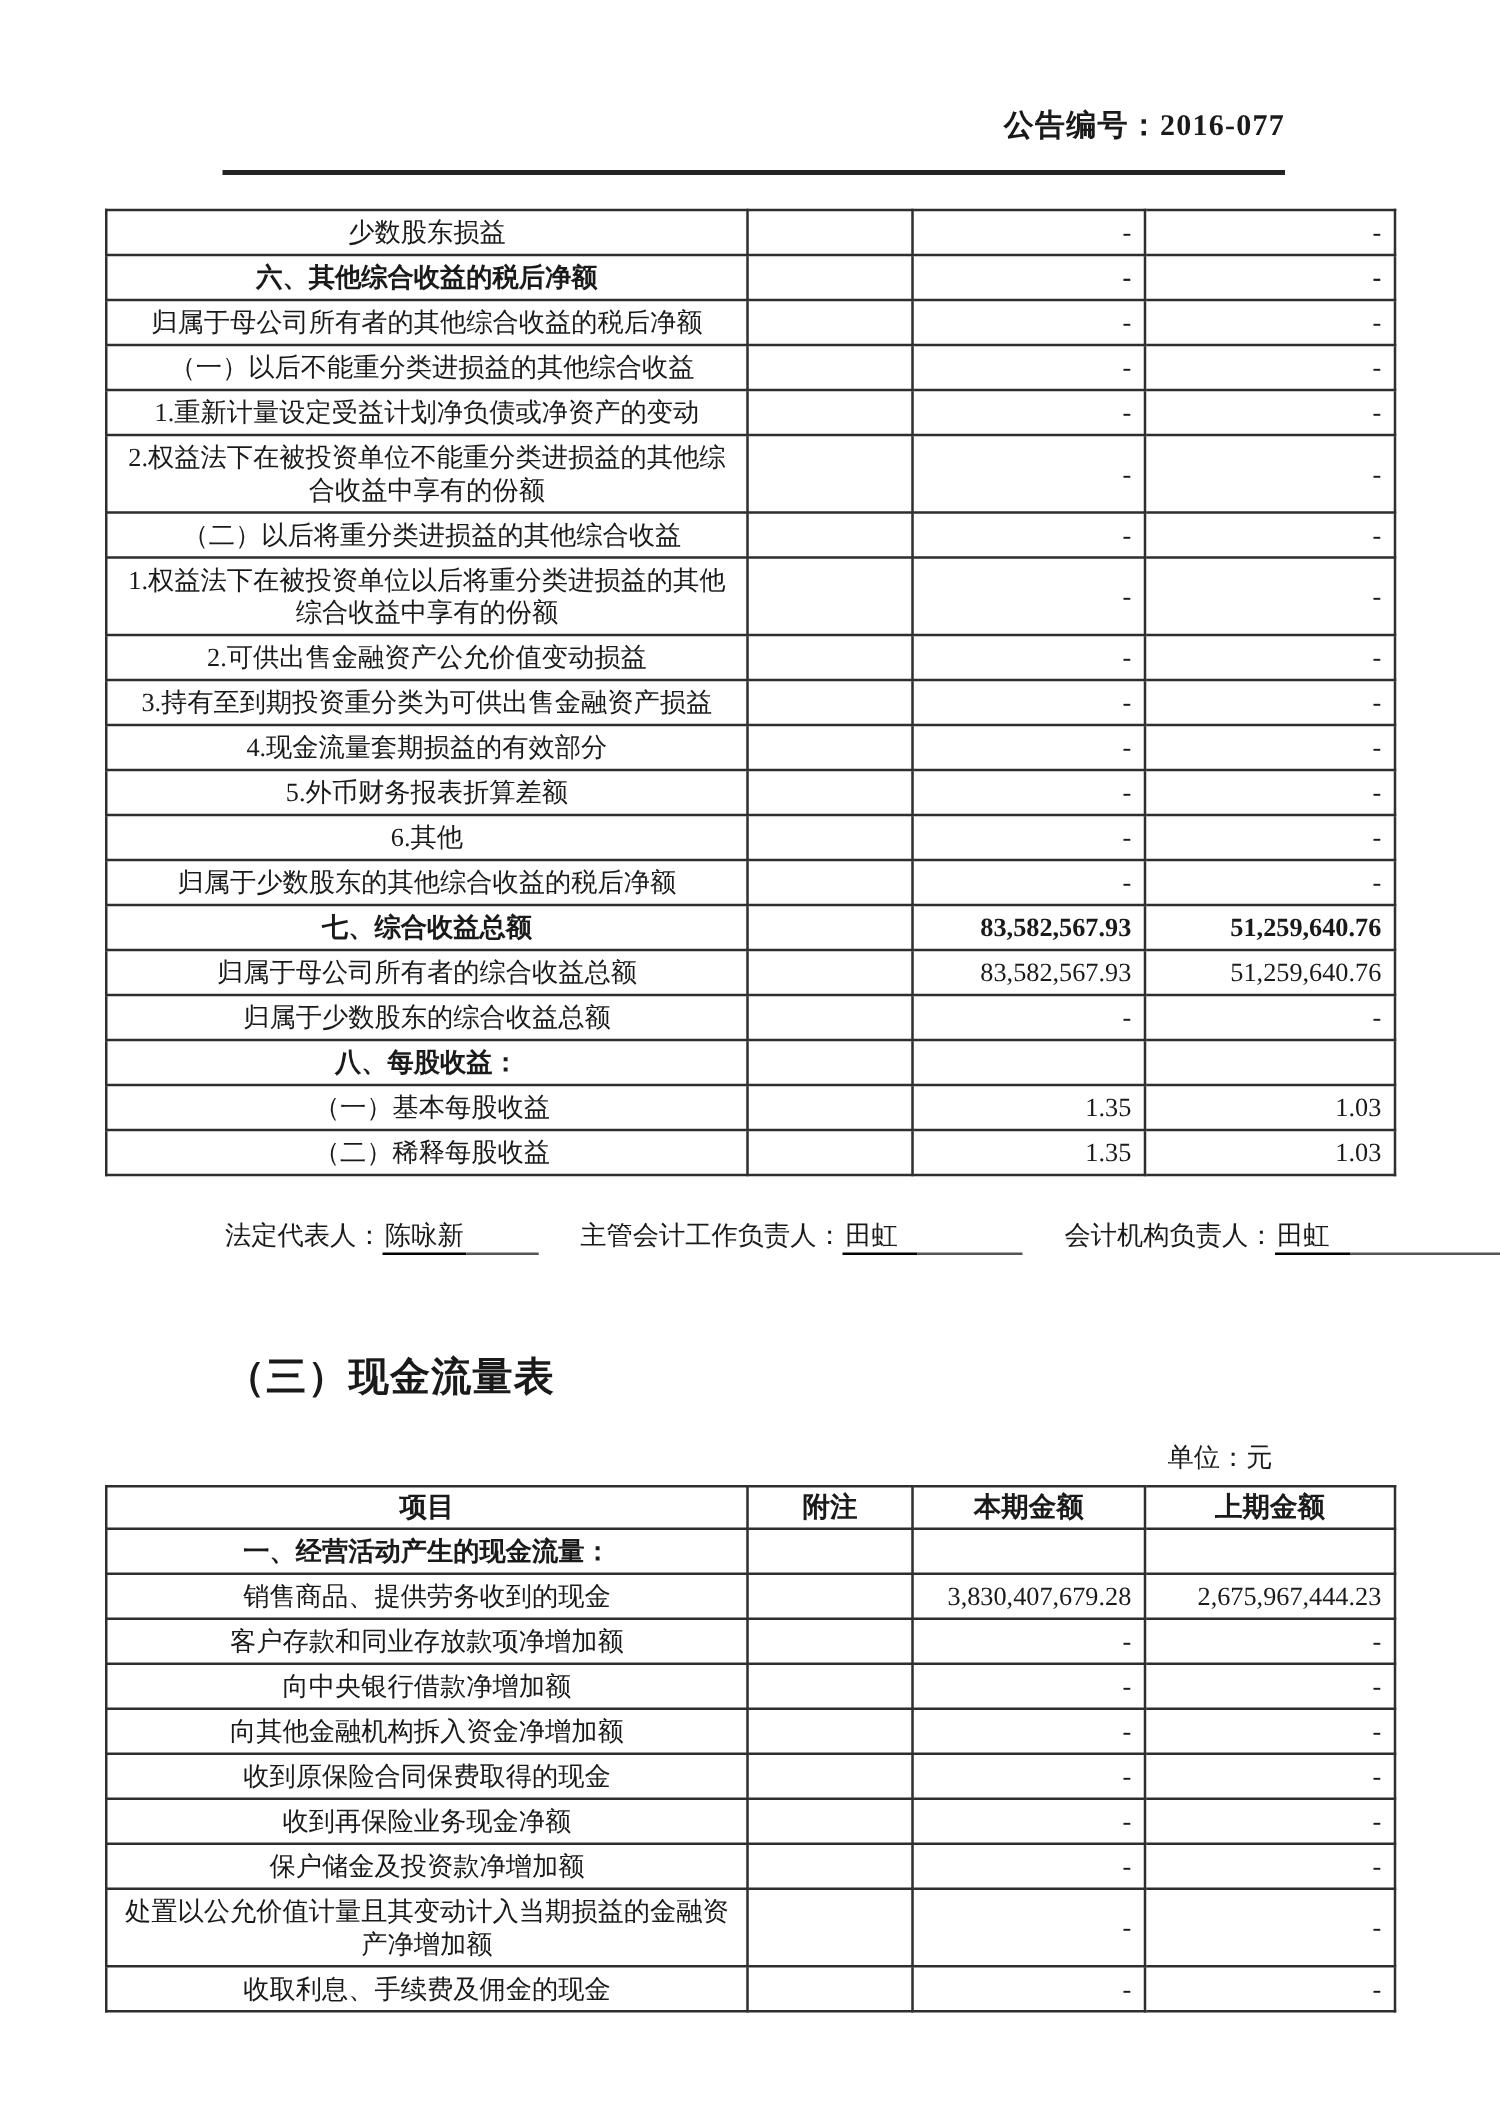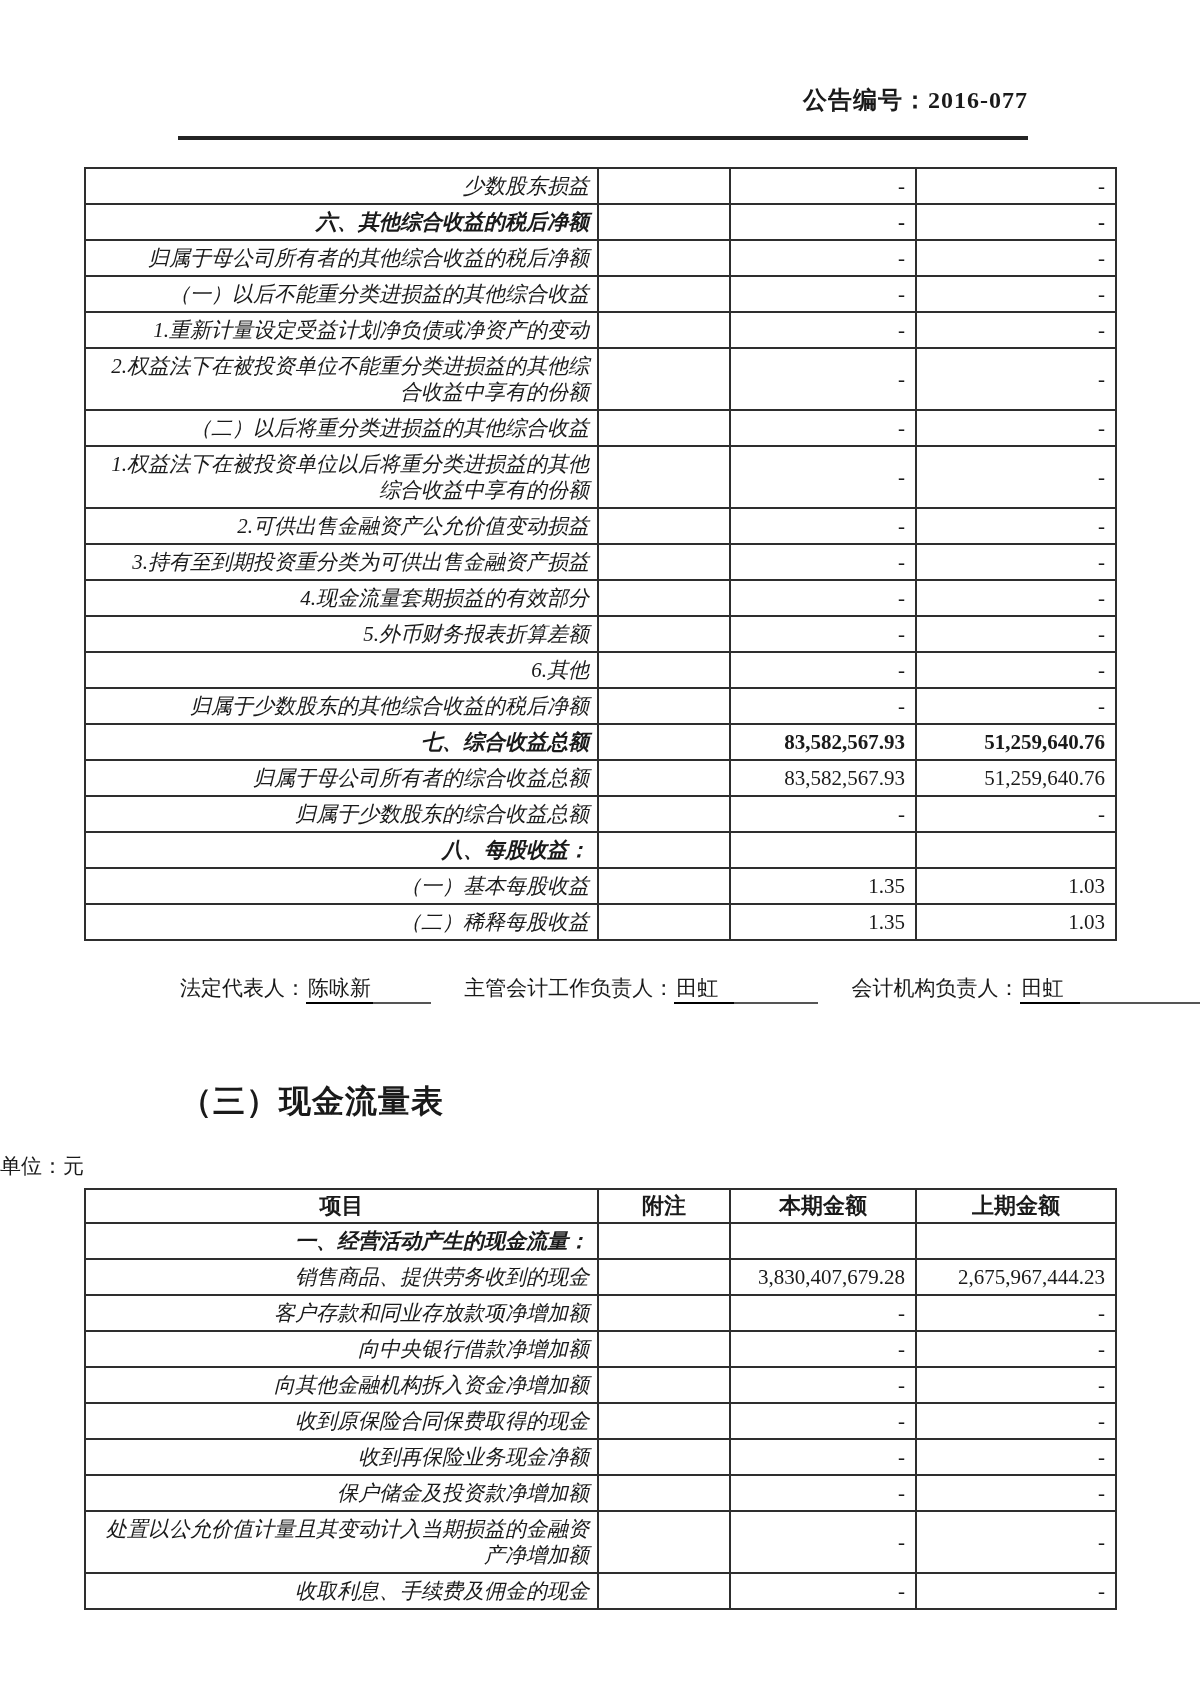"少数股东损益" td.c-item { font-style: italic -> none; text-align: right -> center }
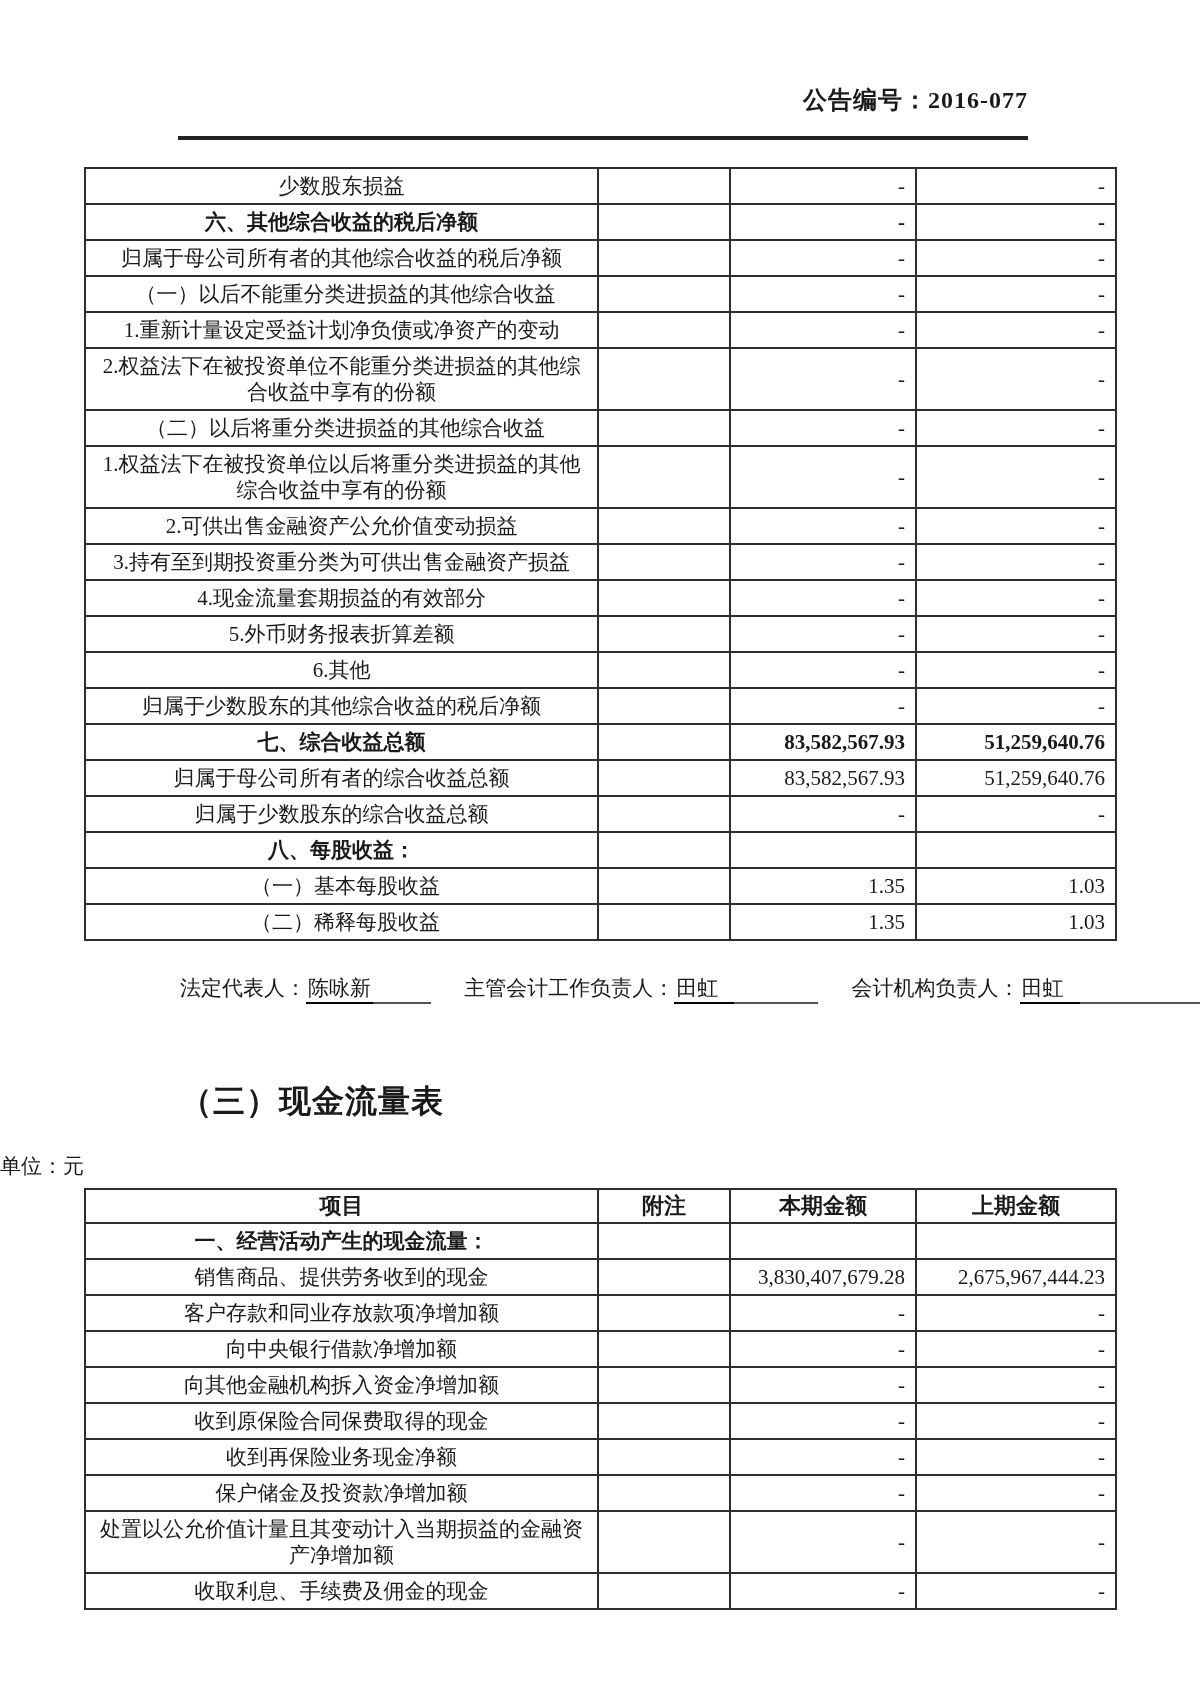"单位：元" .unit-line { text-align: none -> right }
